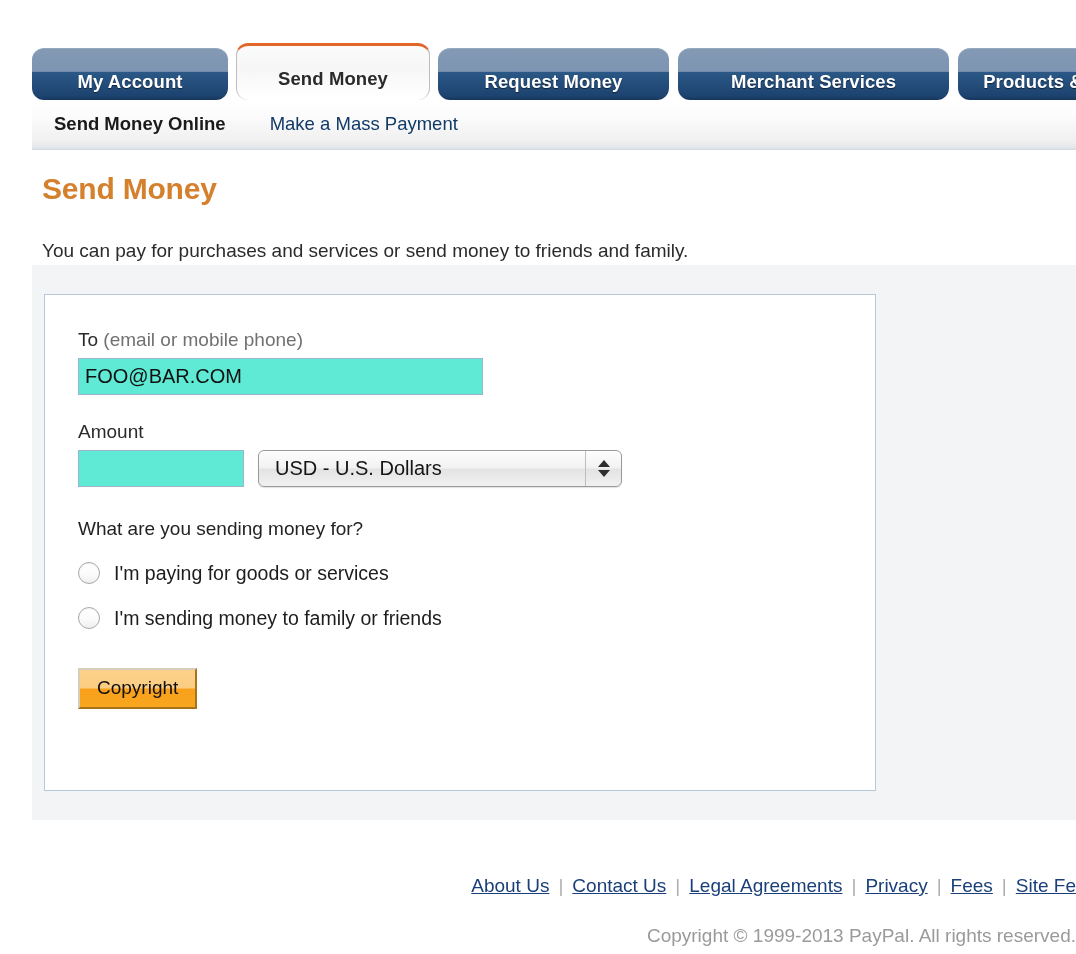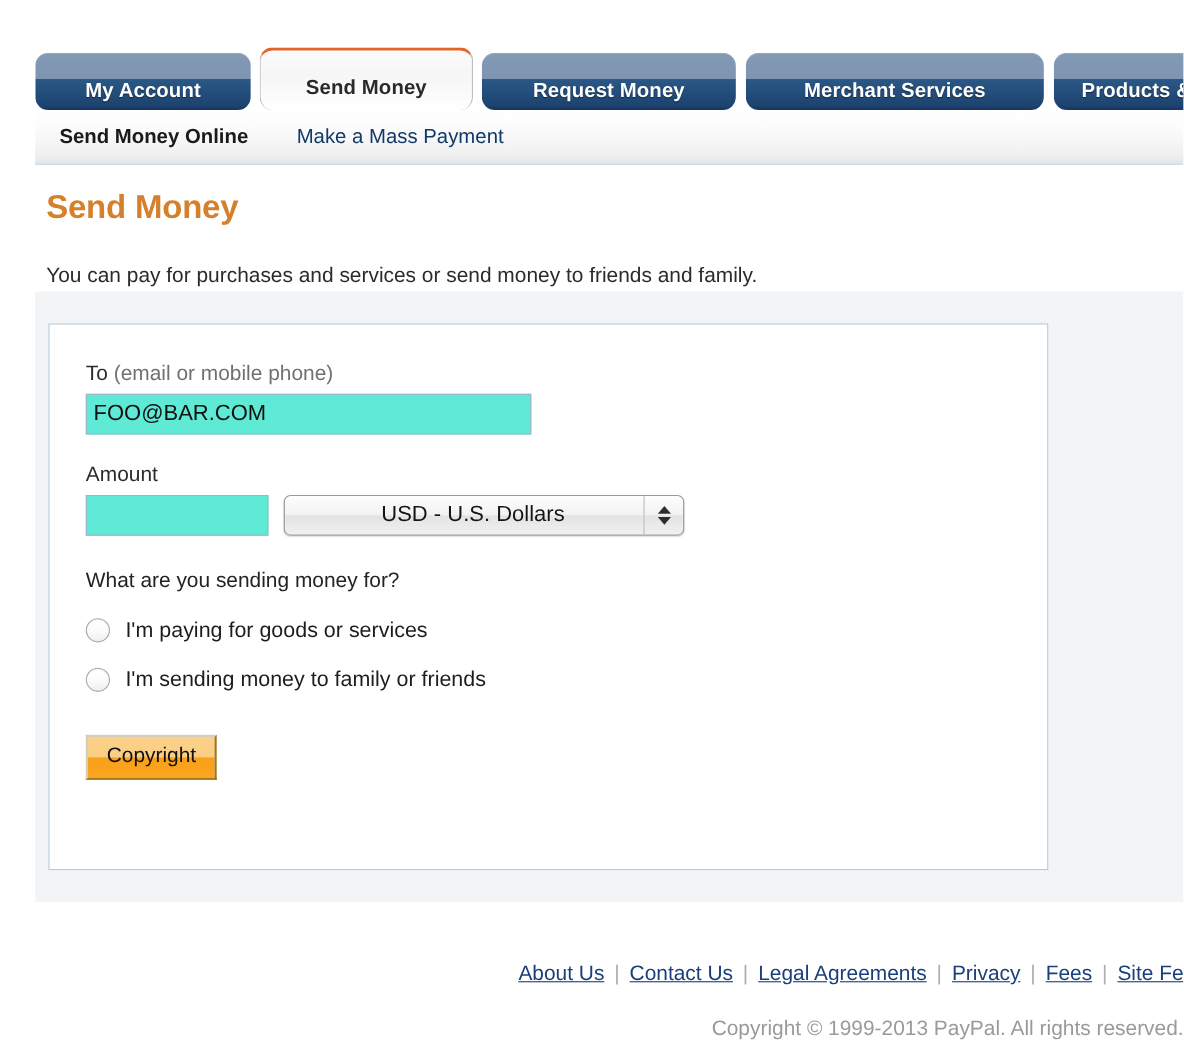"To (email or mobile phone)" #panel { width: 909px -> 832px }
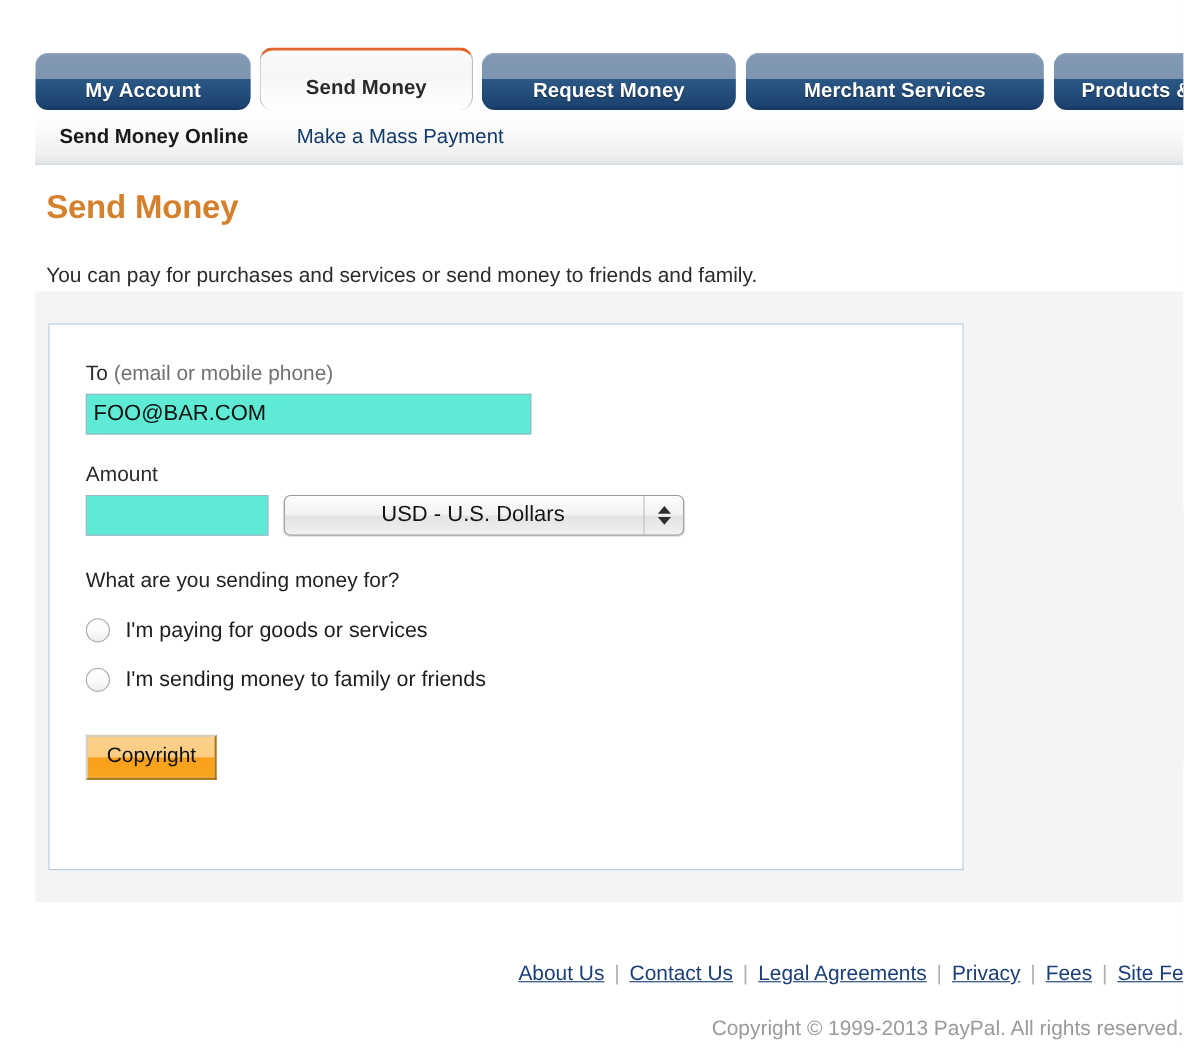"USD - U.S. Dollars" .select-wrap { text-align: center -> none }
